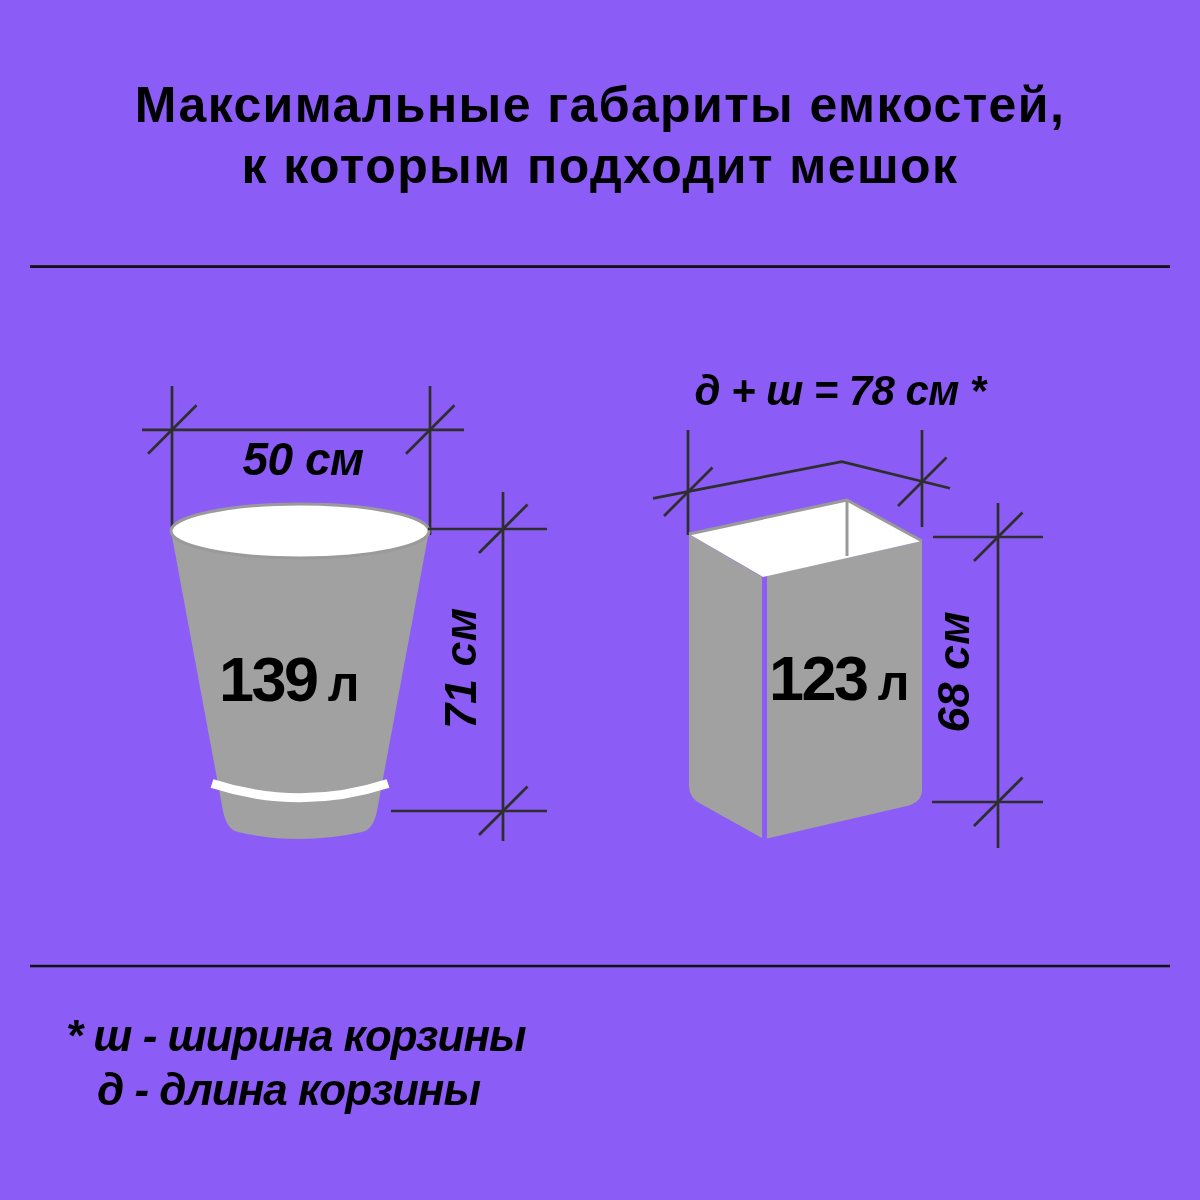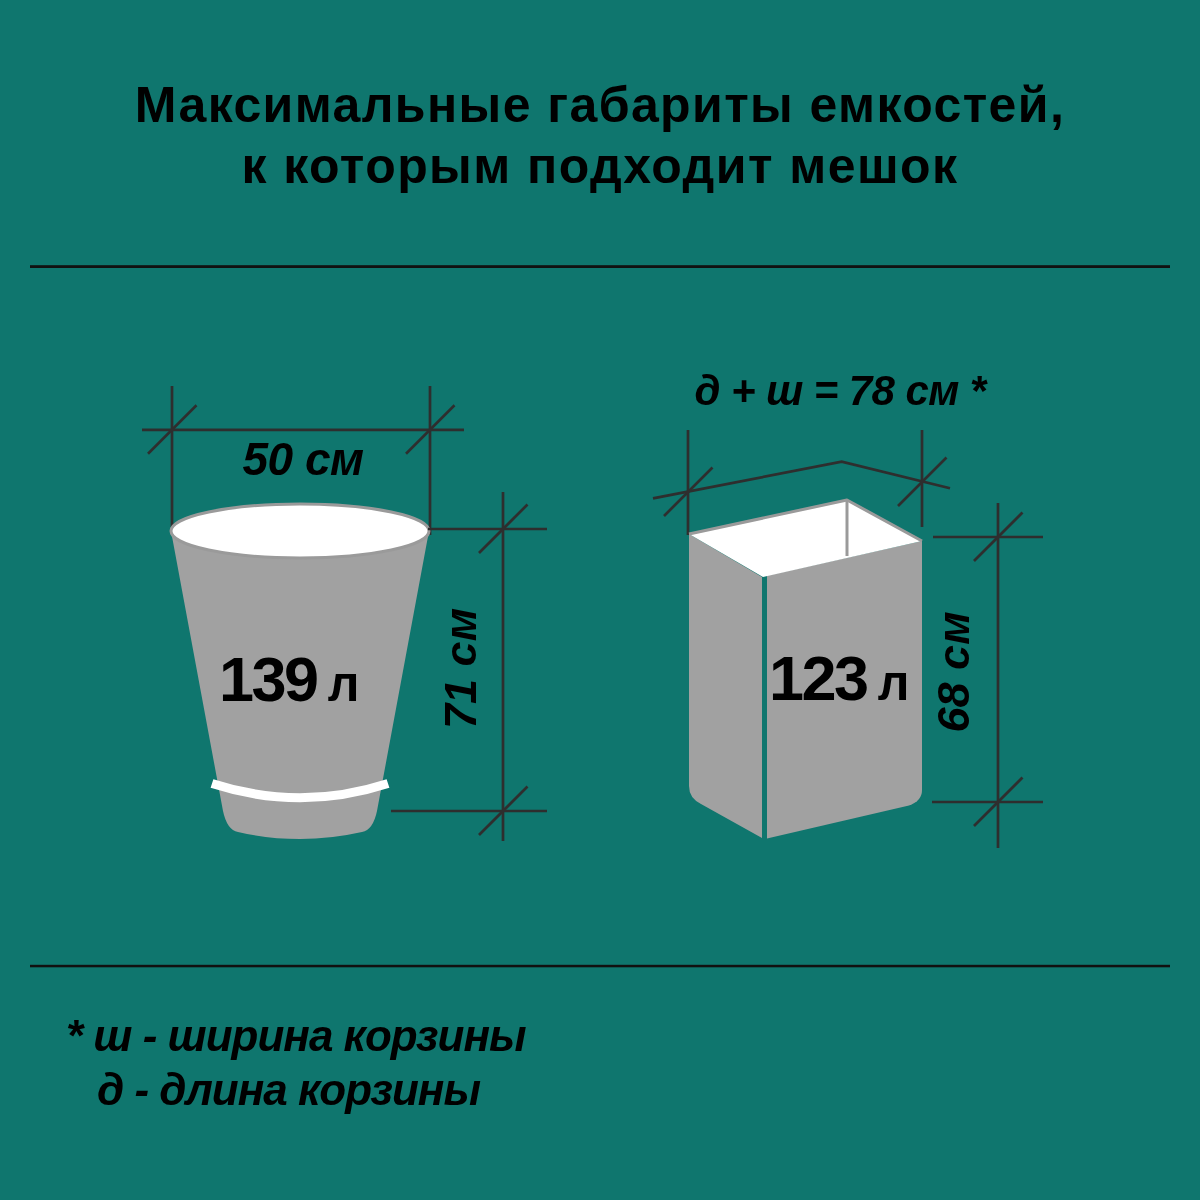"Максимальные габариты емкостей," .wrap { background: #0f766e -> #8b5cf6 }
